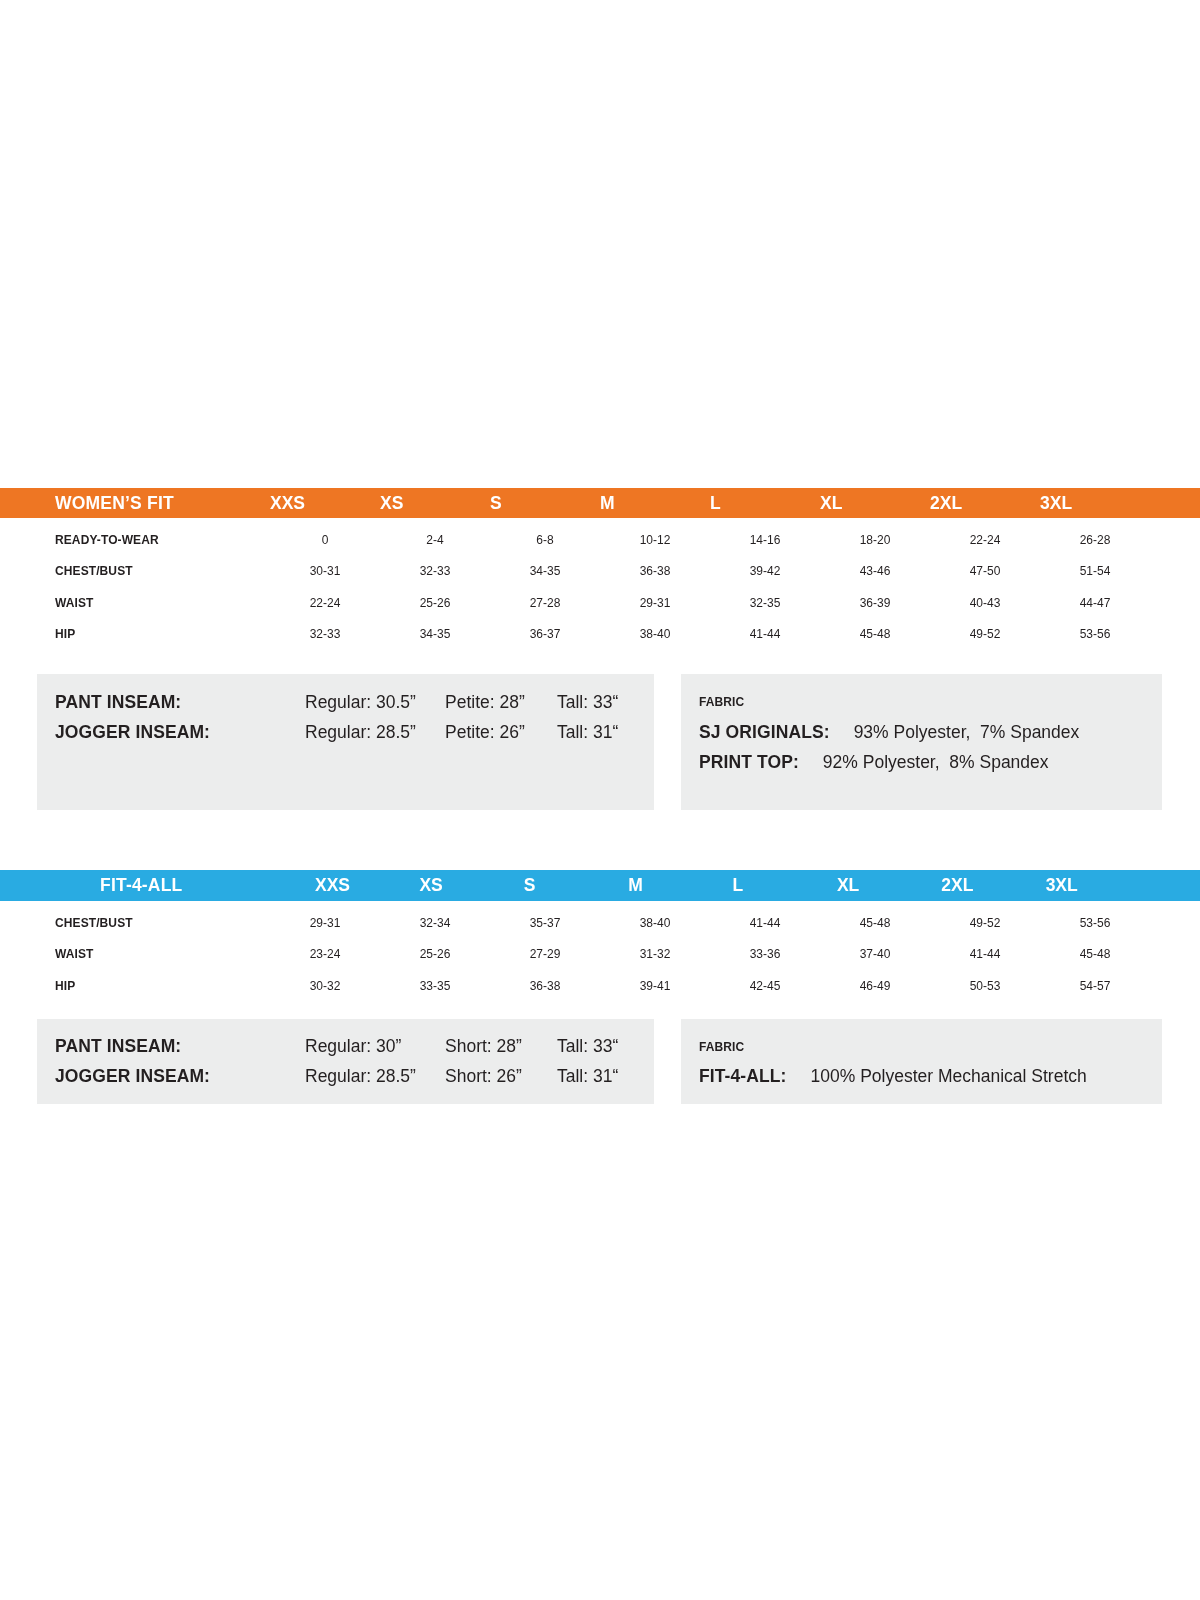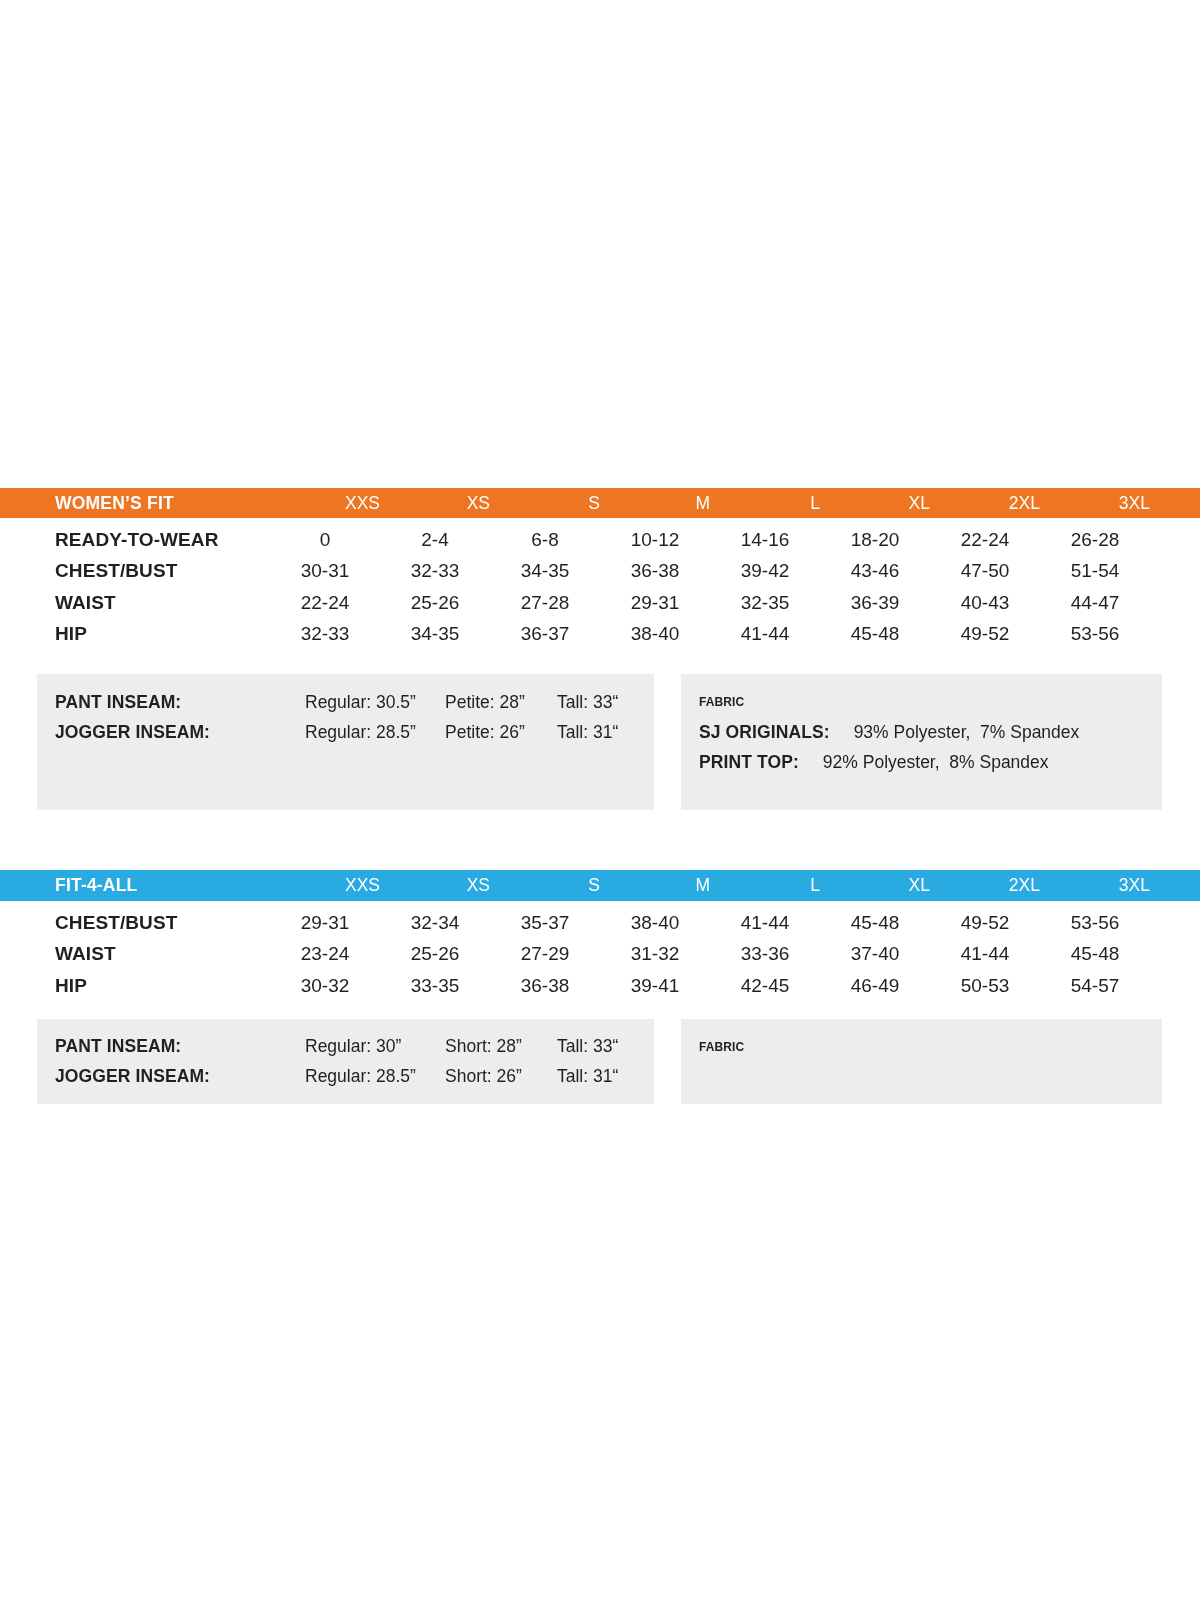"XXS" .band .size-cell { font-weight: normal -> bold; text-align: right -> left }
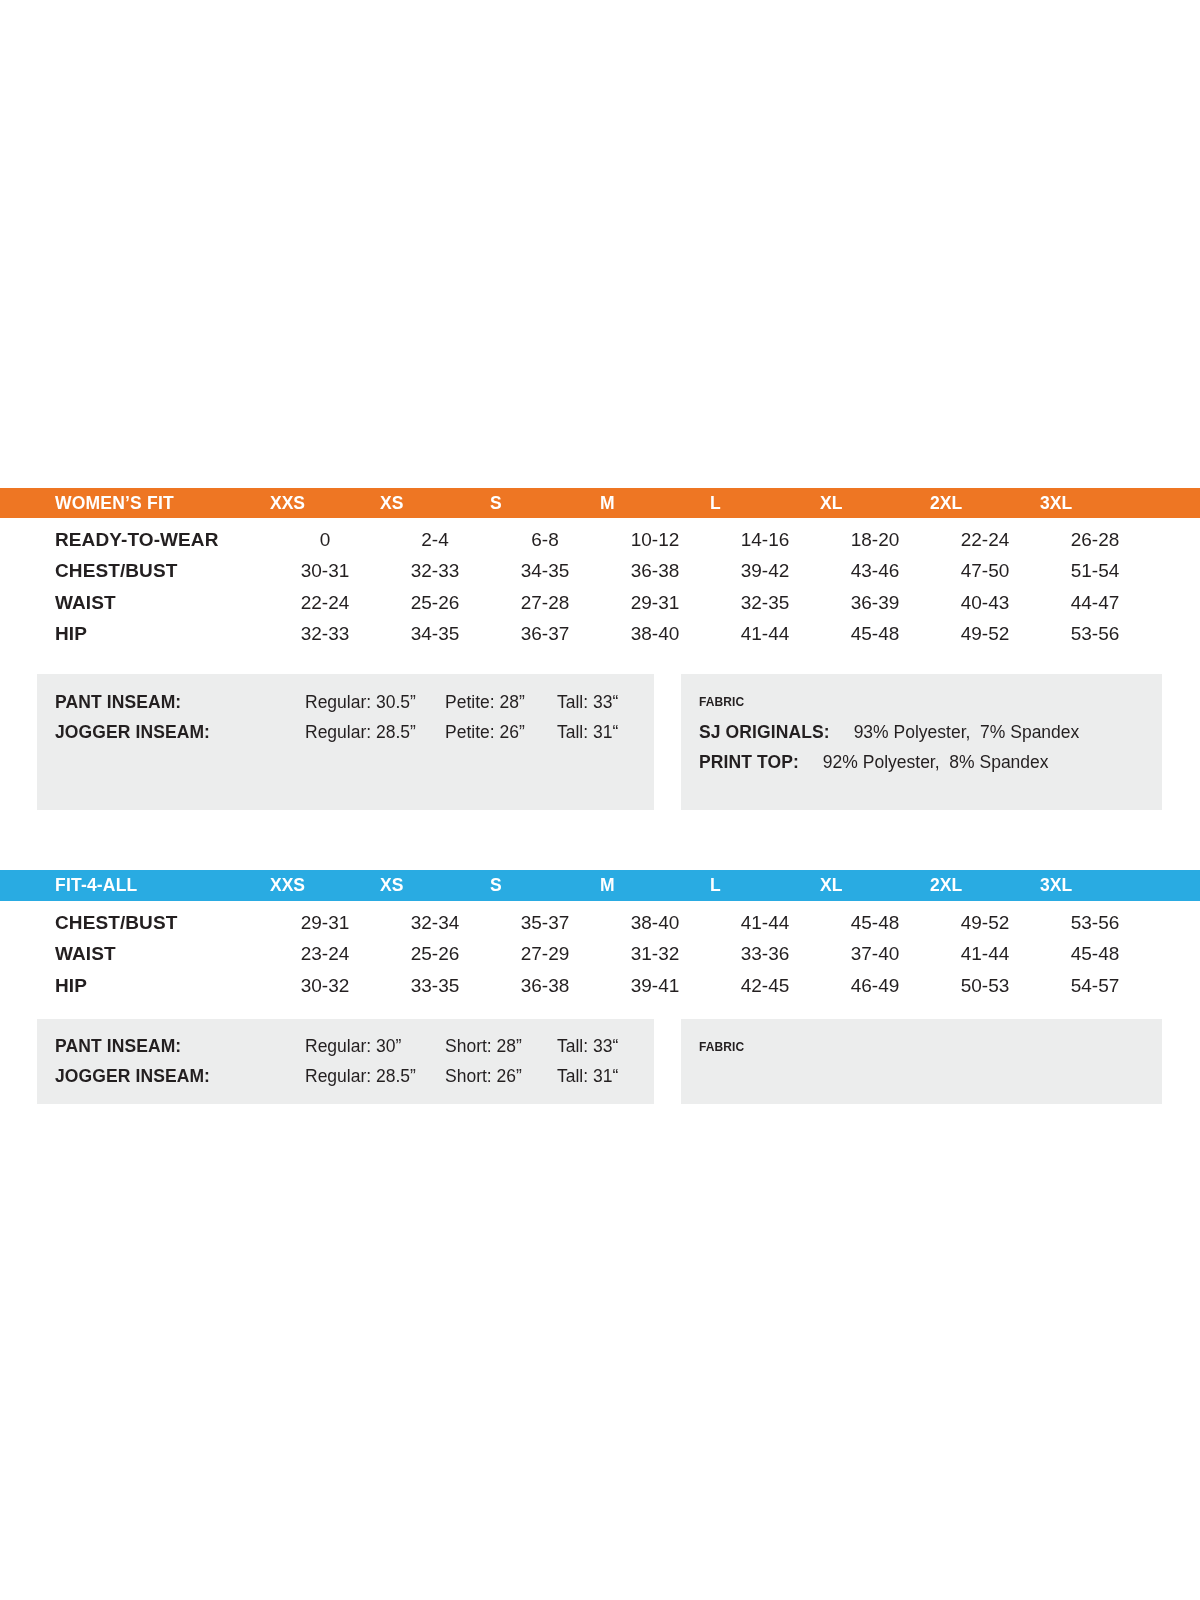"READY-TO-WEAR" .drow { font-size: 19px -> 12px }
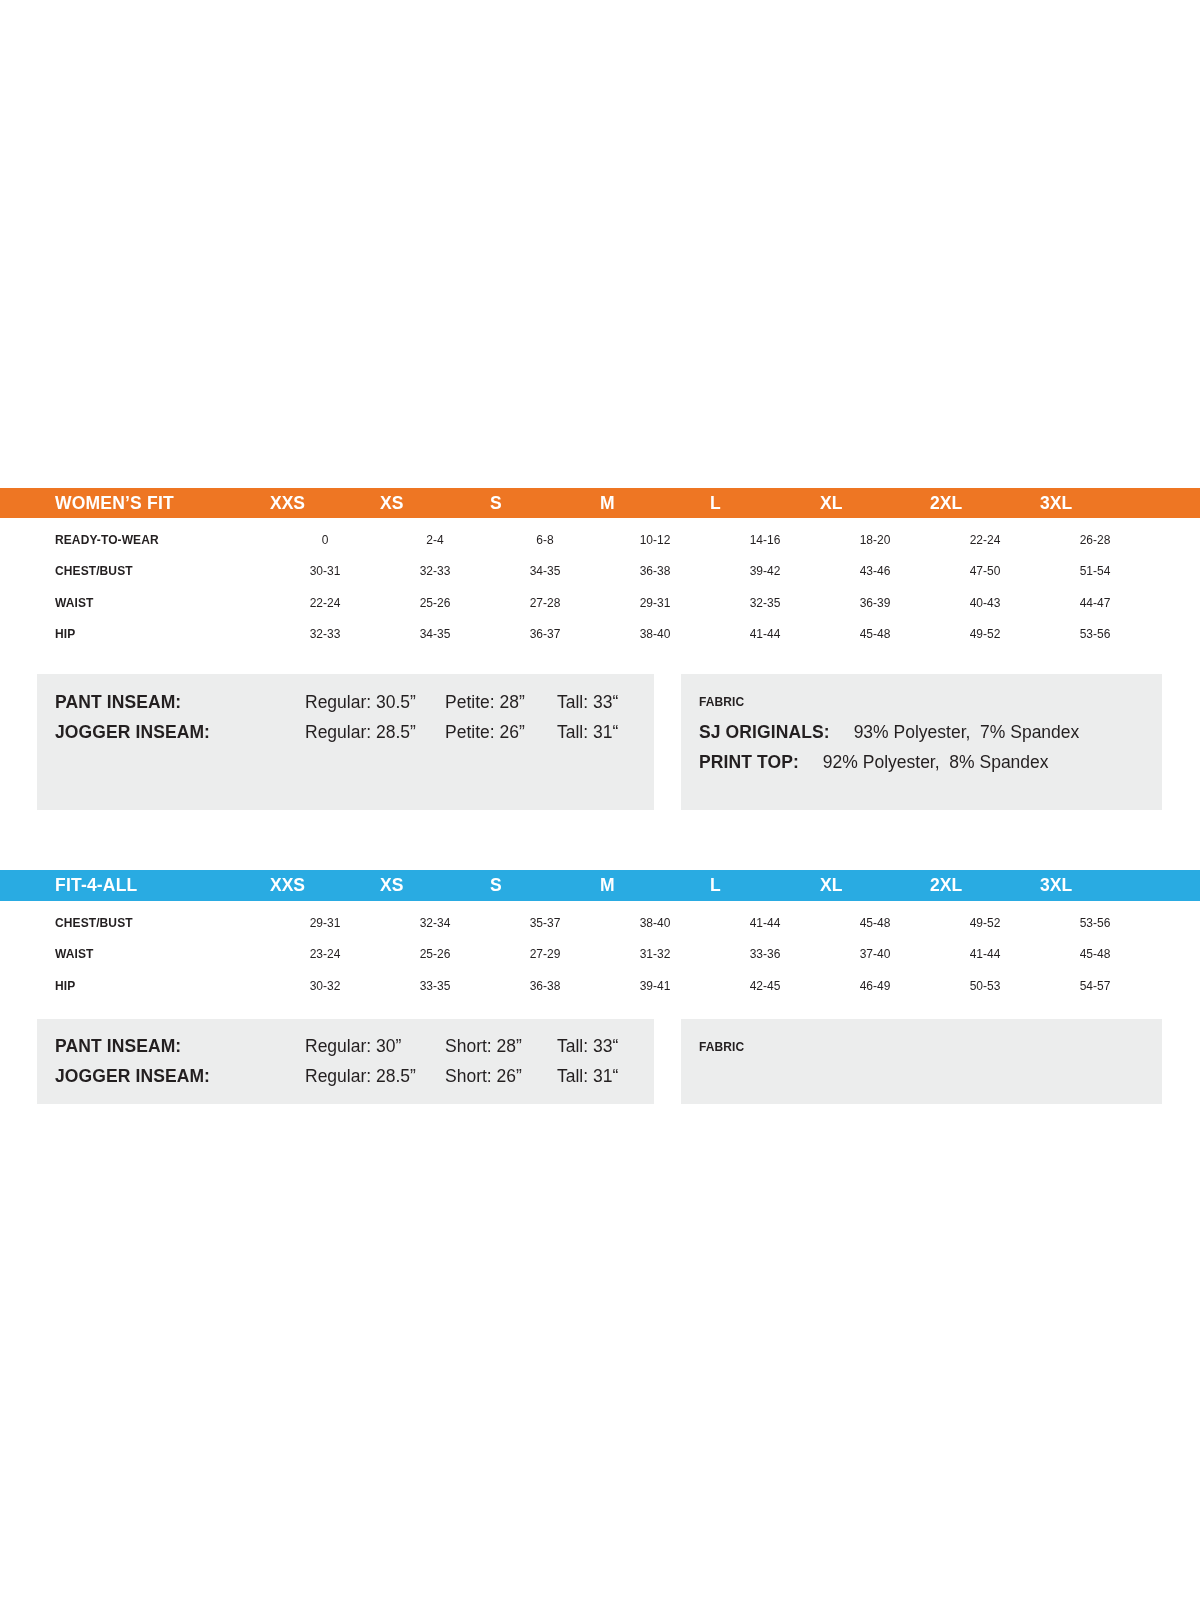"FIT-4-ALL" .band-blue { padding-left: none -> 45px }
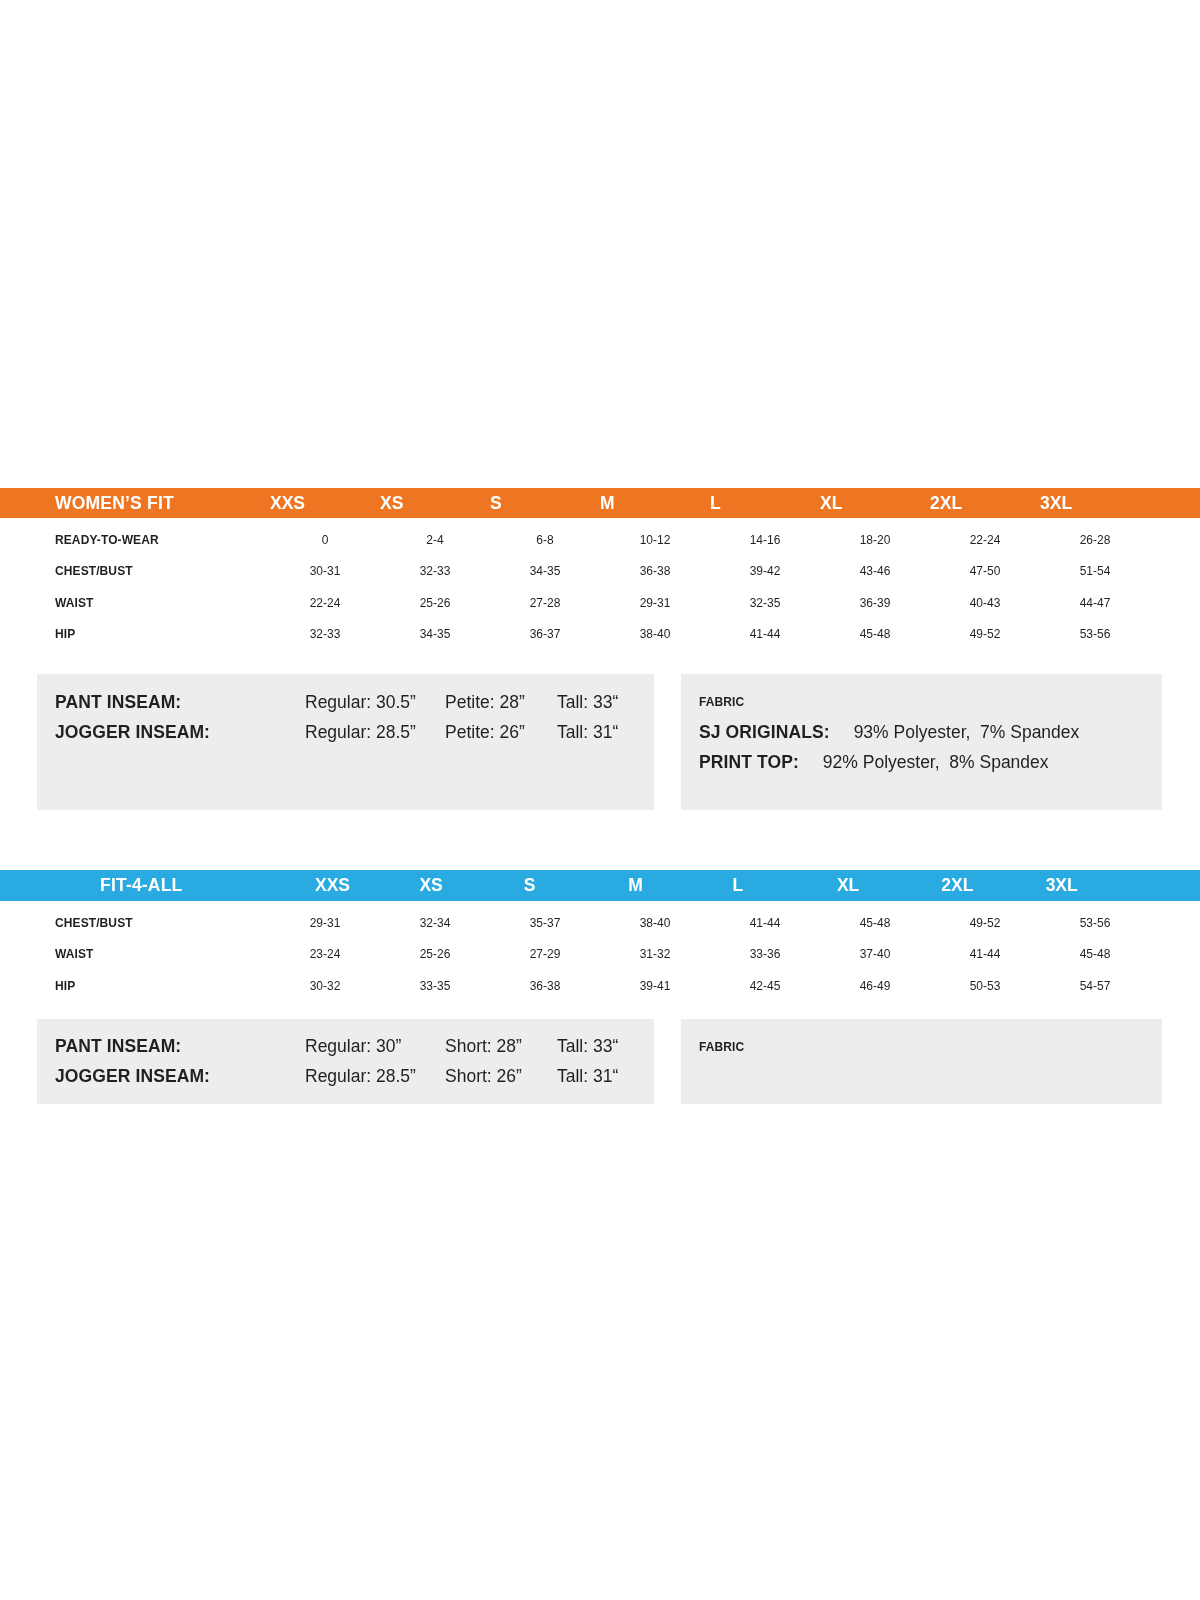"FIT-4-ALL:" div.fab-row { html: none -> <div> <span>FIT-4-ALL:</span> <span>100% Polyester Mechanical Stretch</span> </div> }
